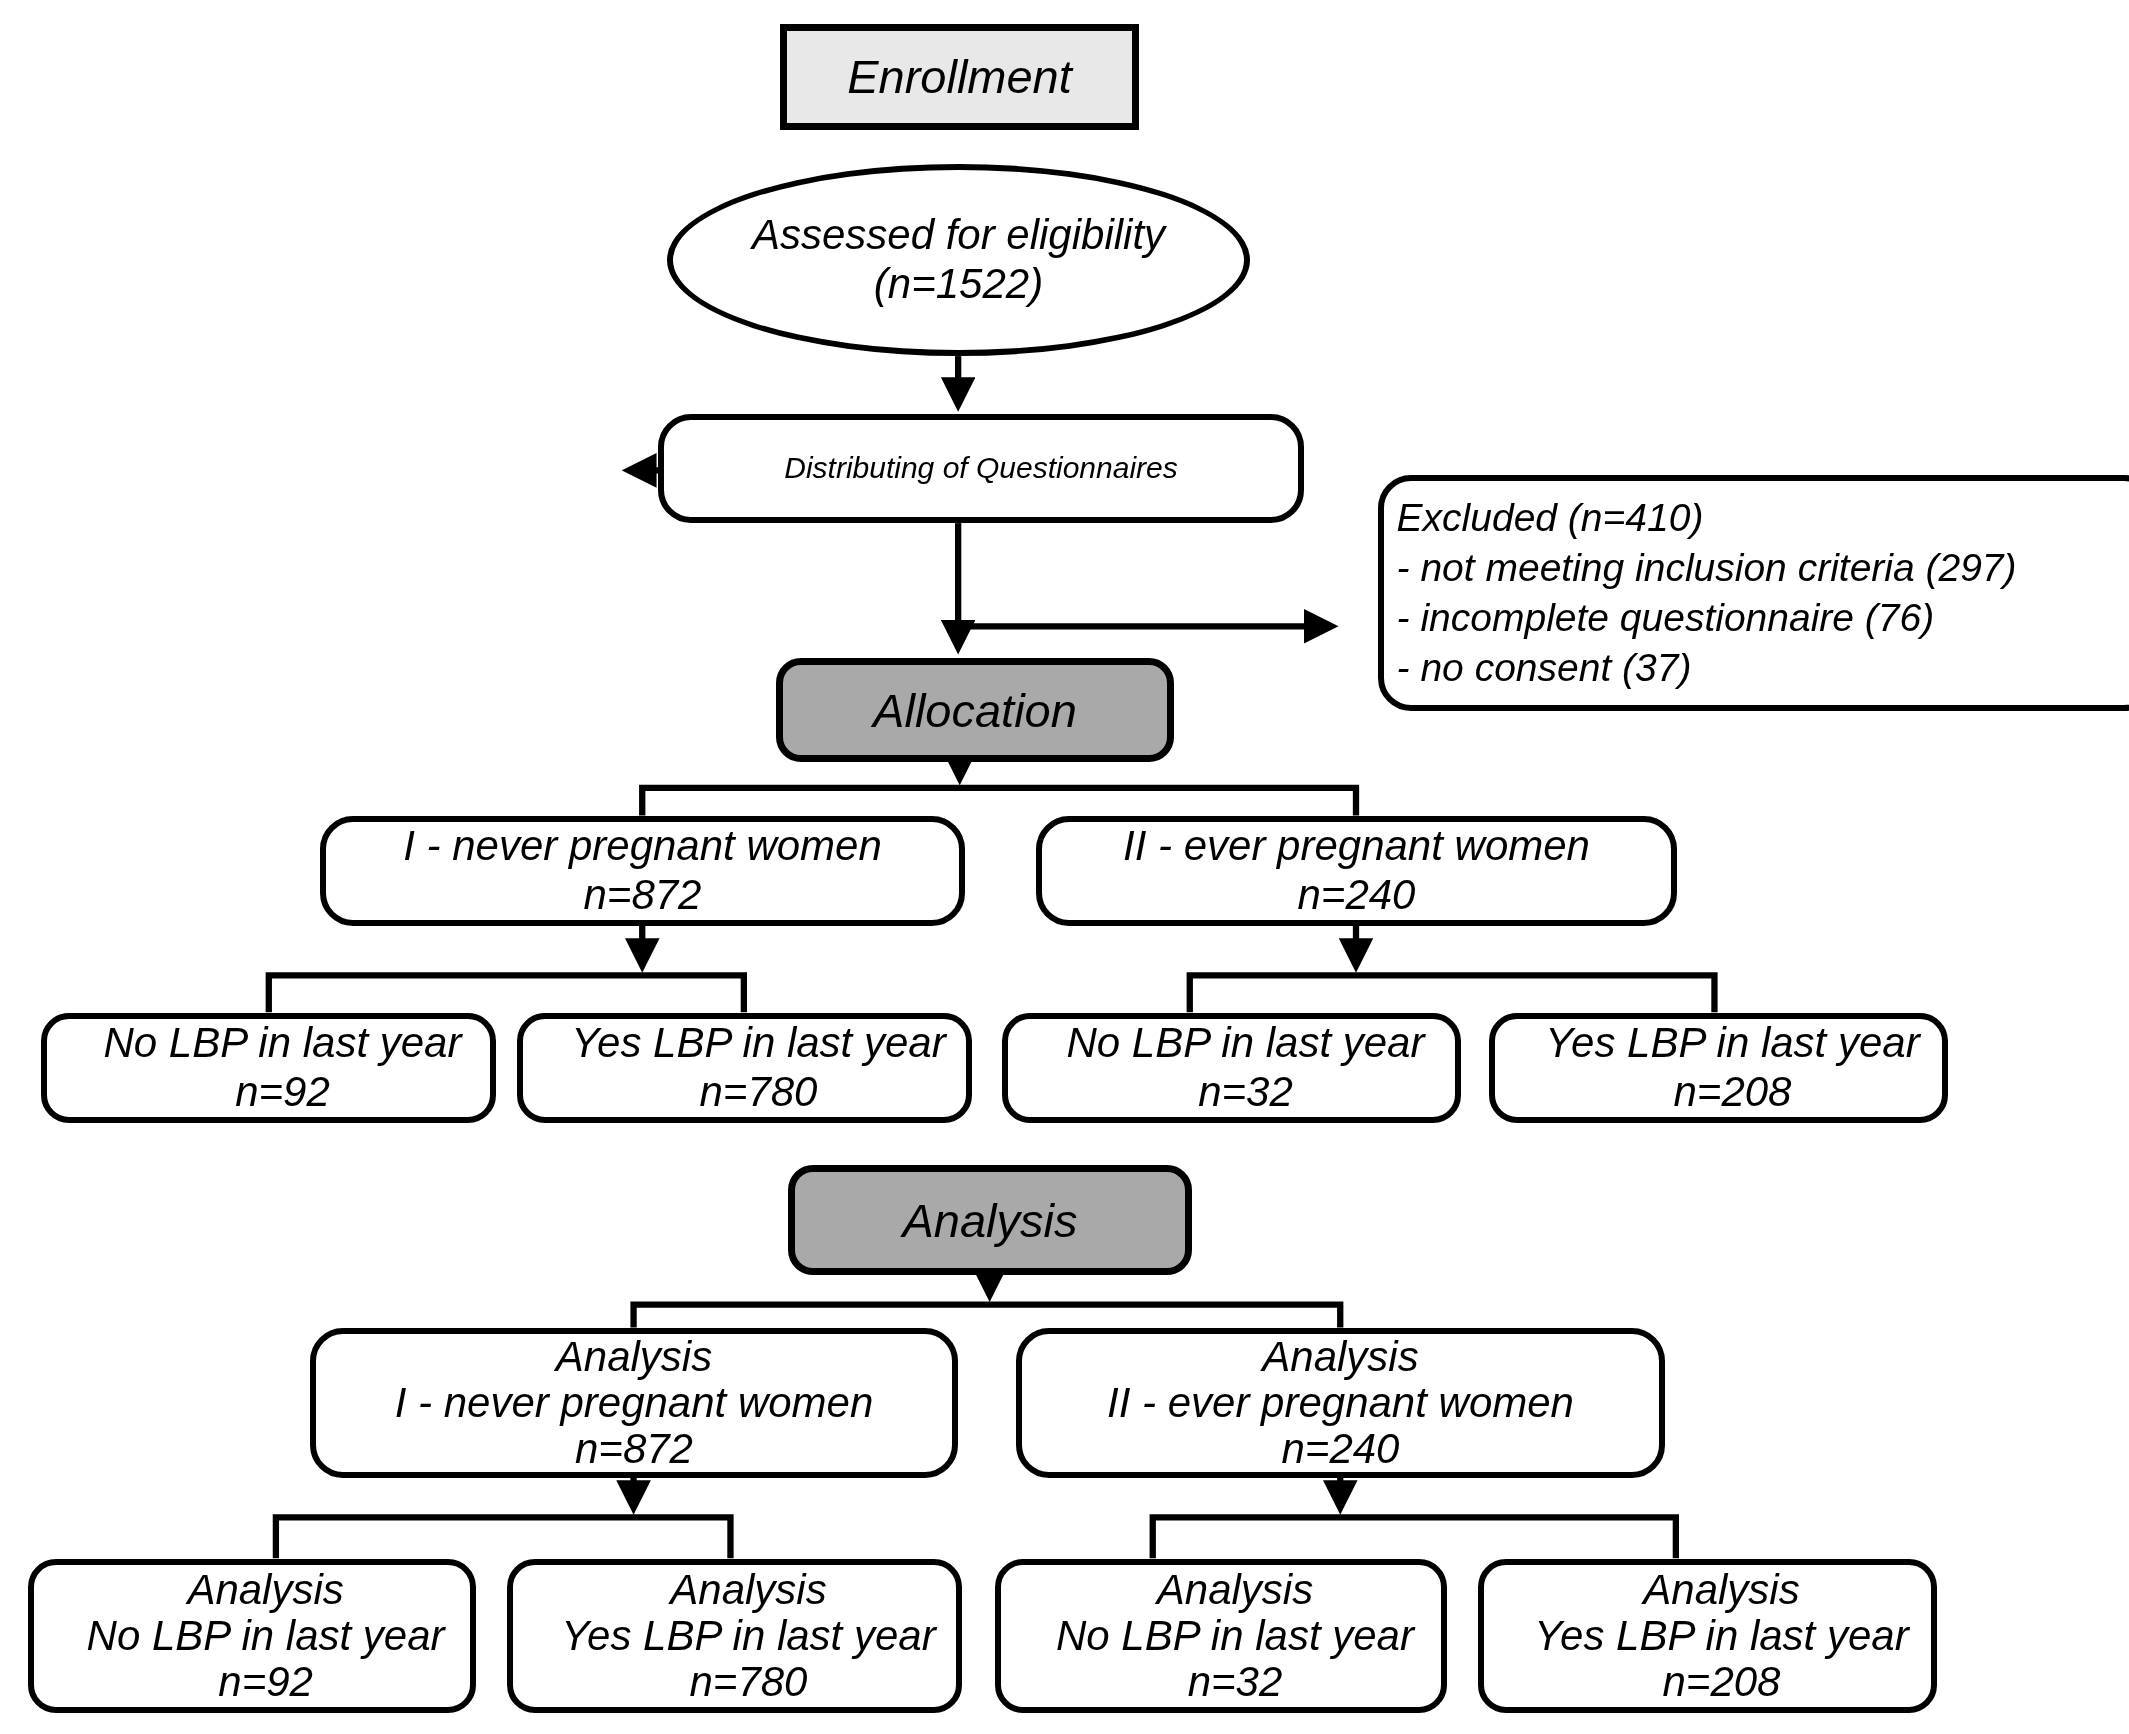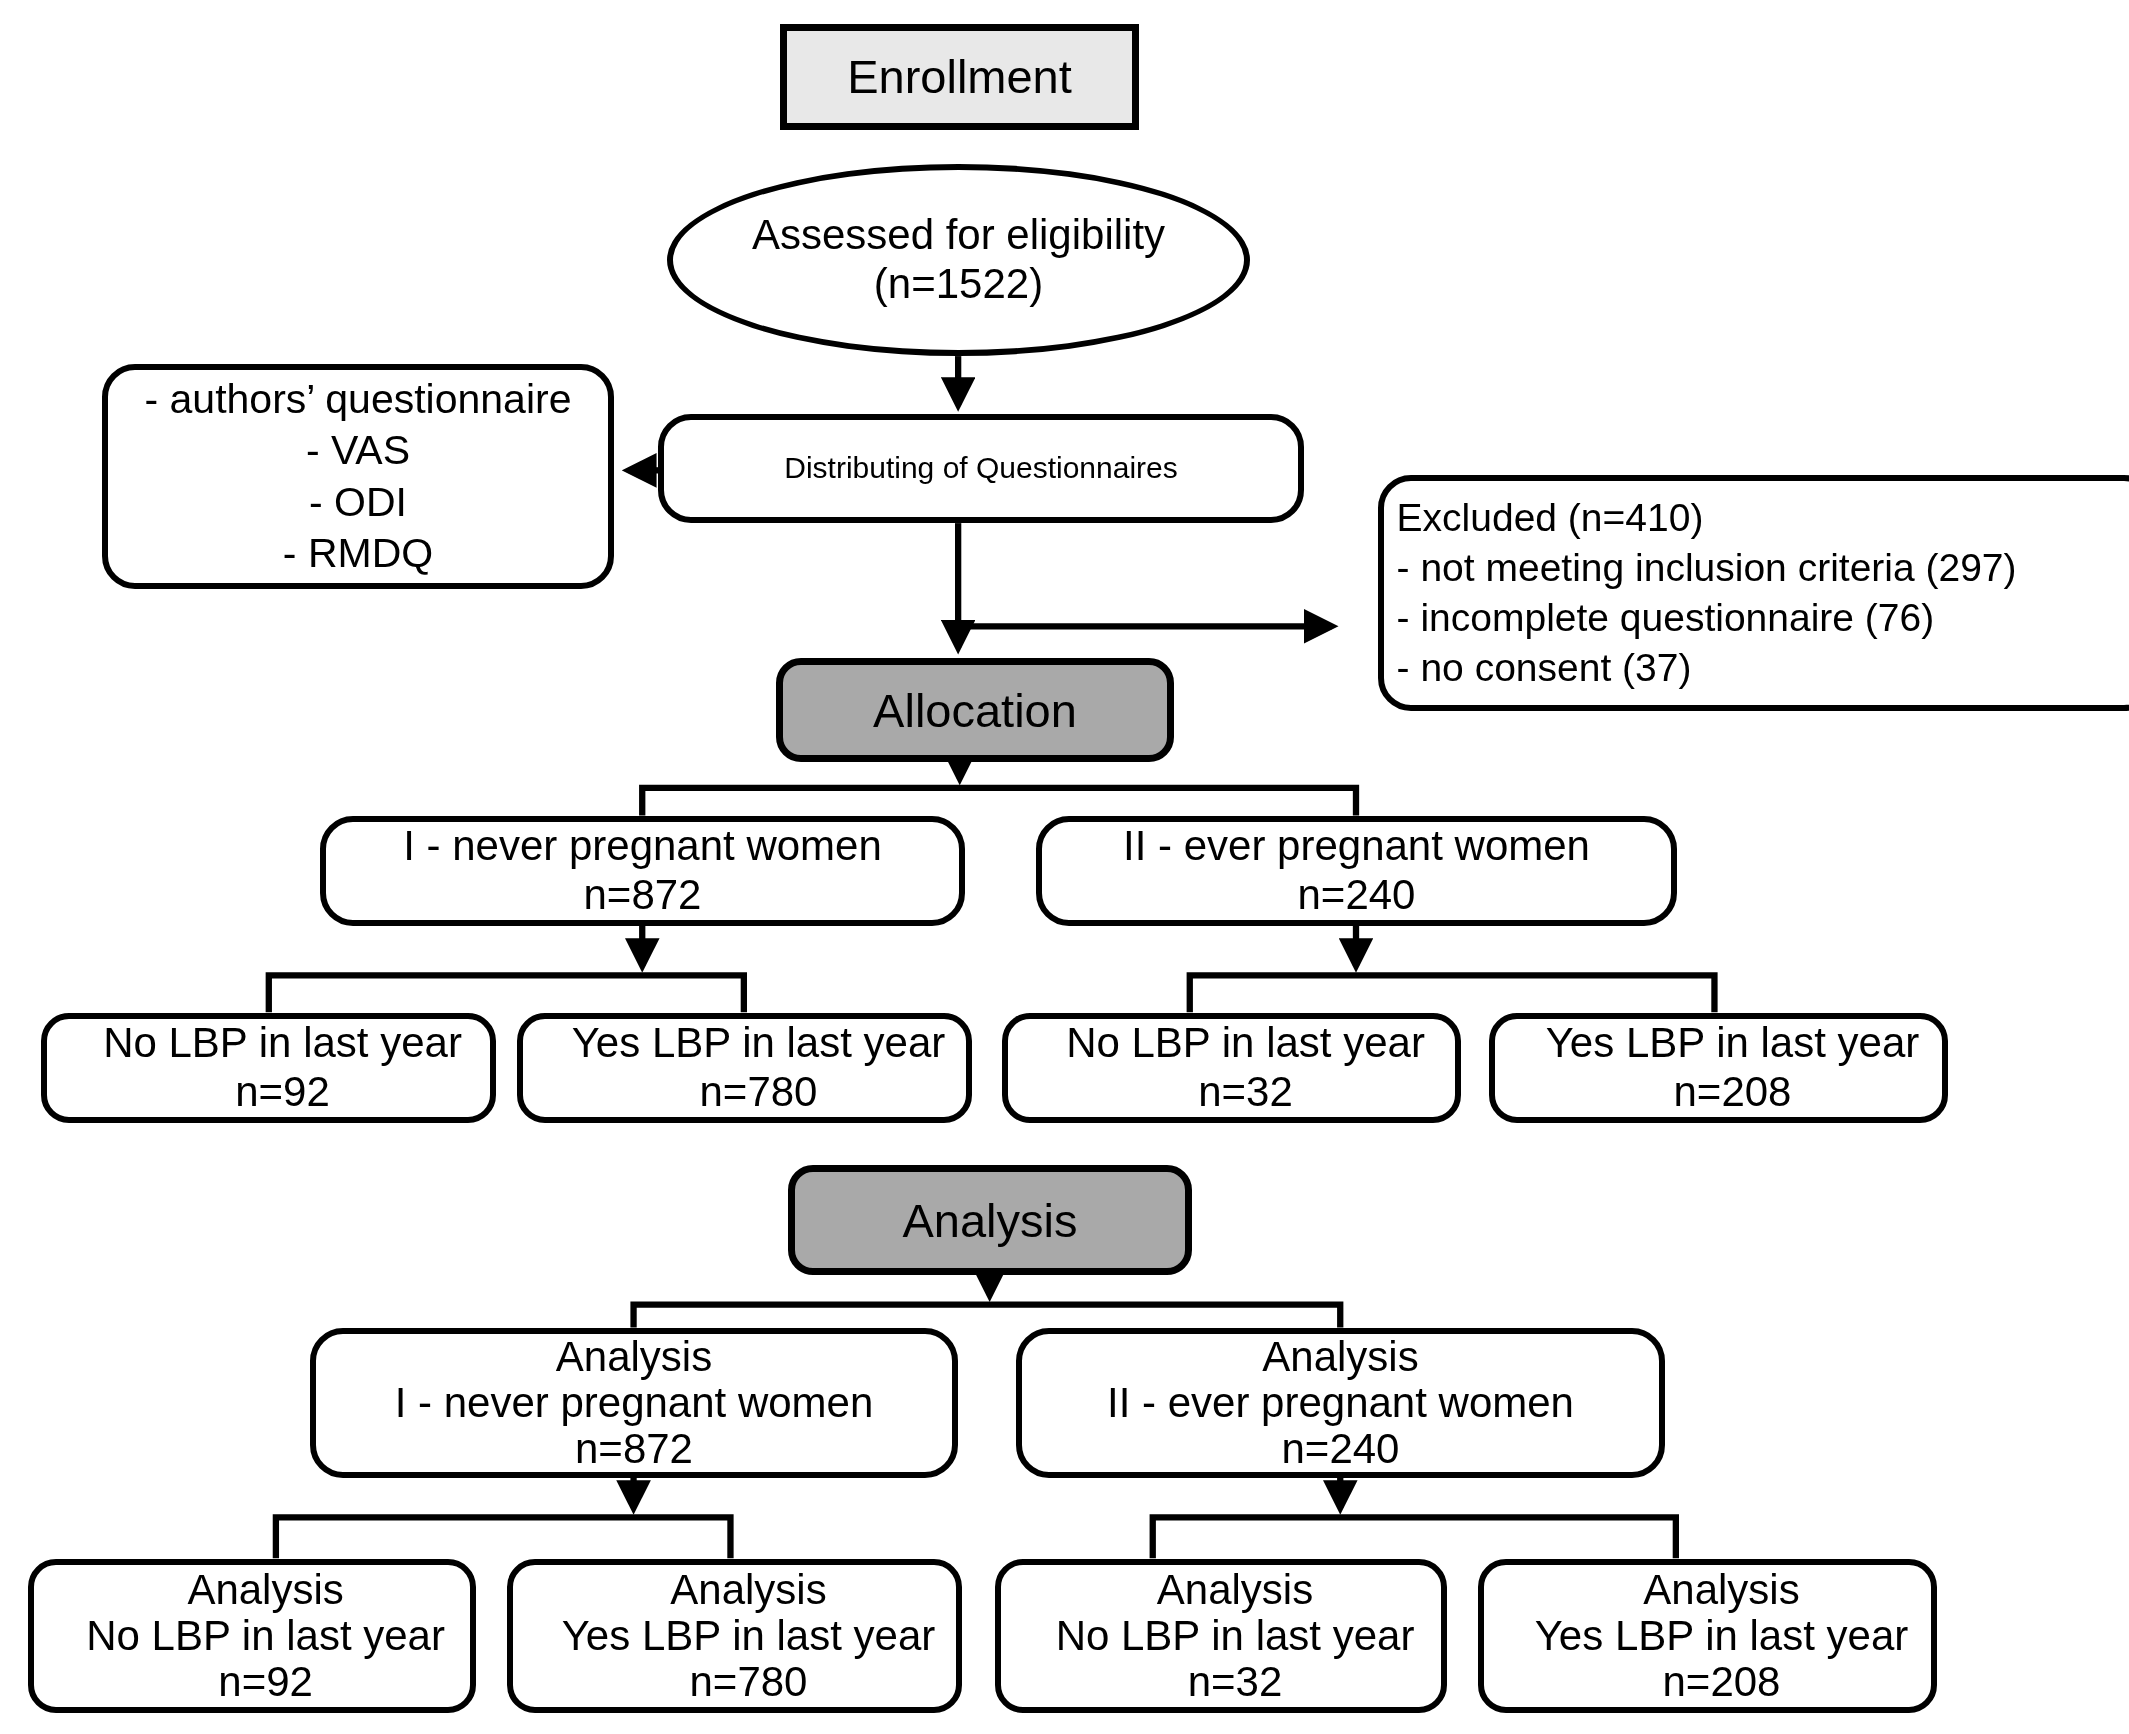"Enrollment" #diagram { font-style: none -> italic }
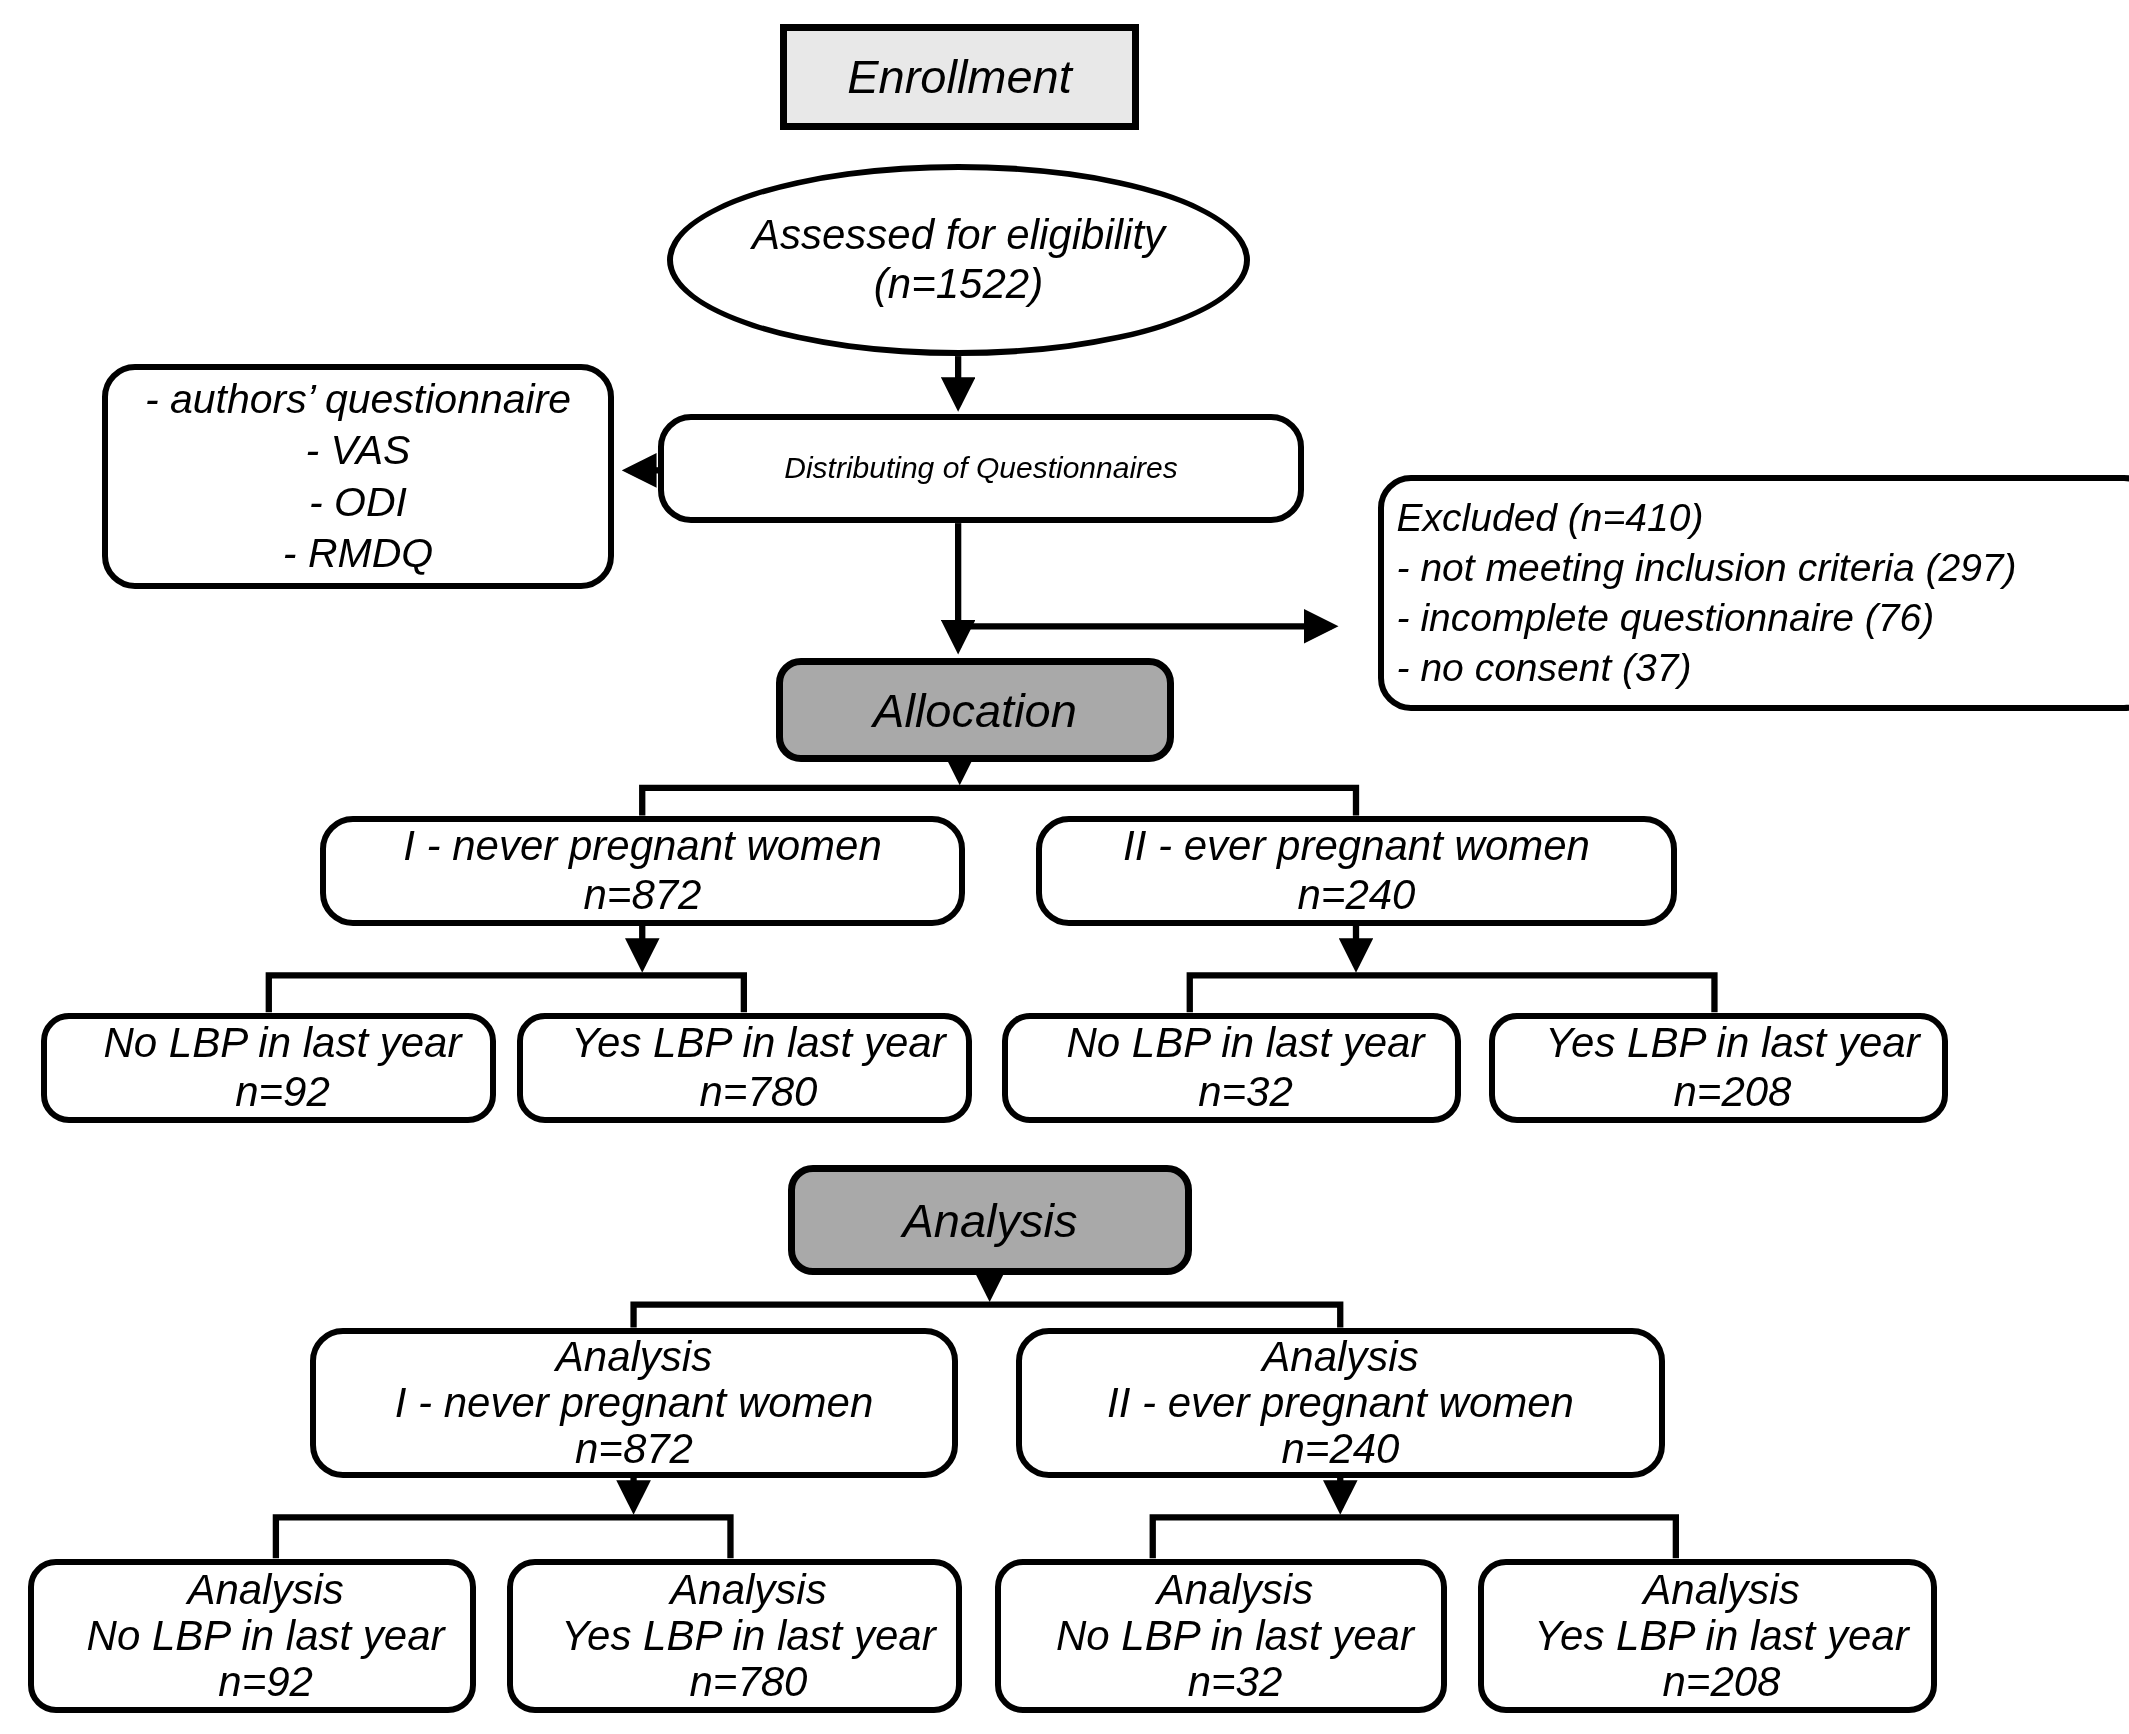"- authors’ questionnaire" div.node { html: <div> <div>- authors’ questionnaire</div> <div>- VAS</div> <div>- ODI</div> <div>- RMDQ</div> </div> -> none }
